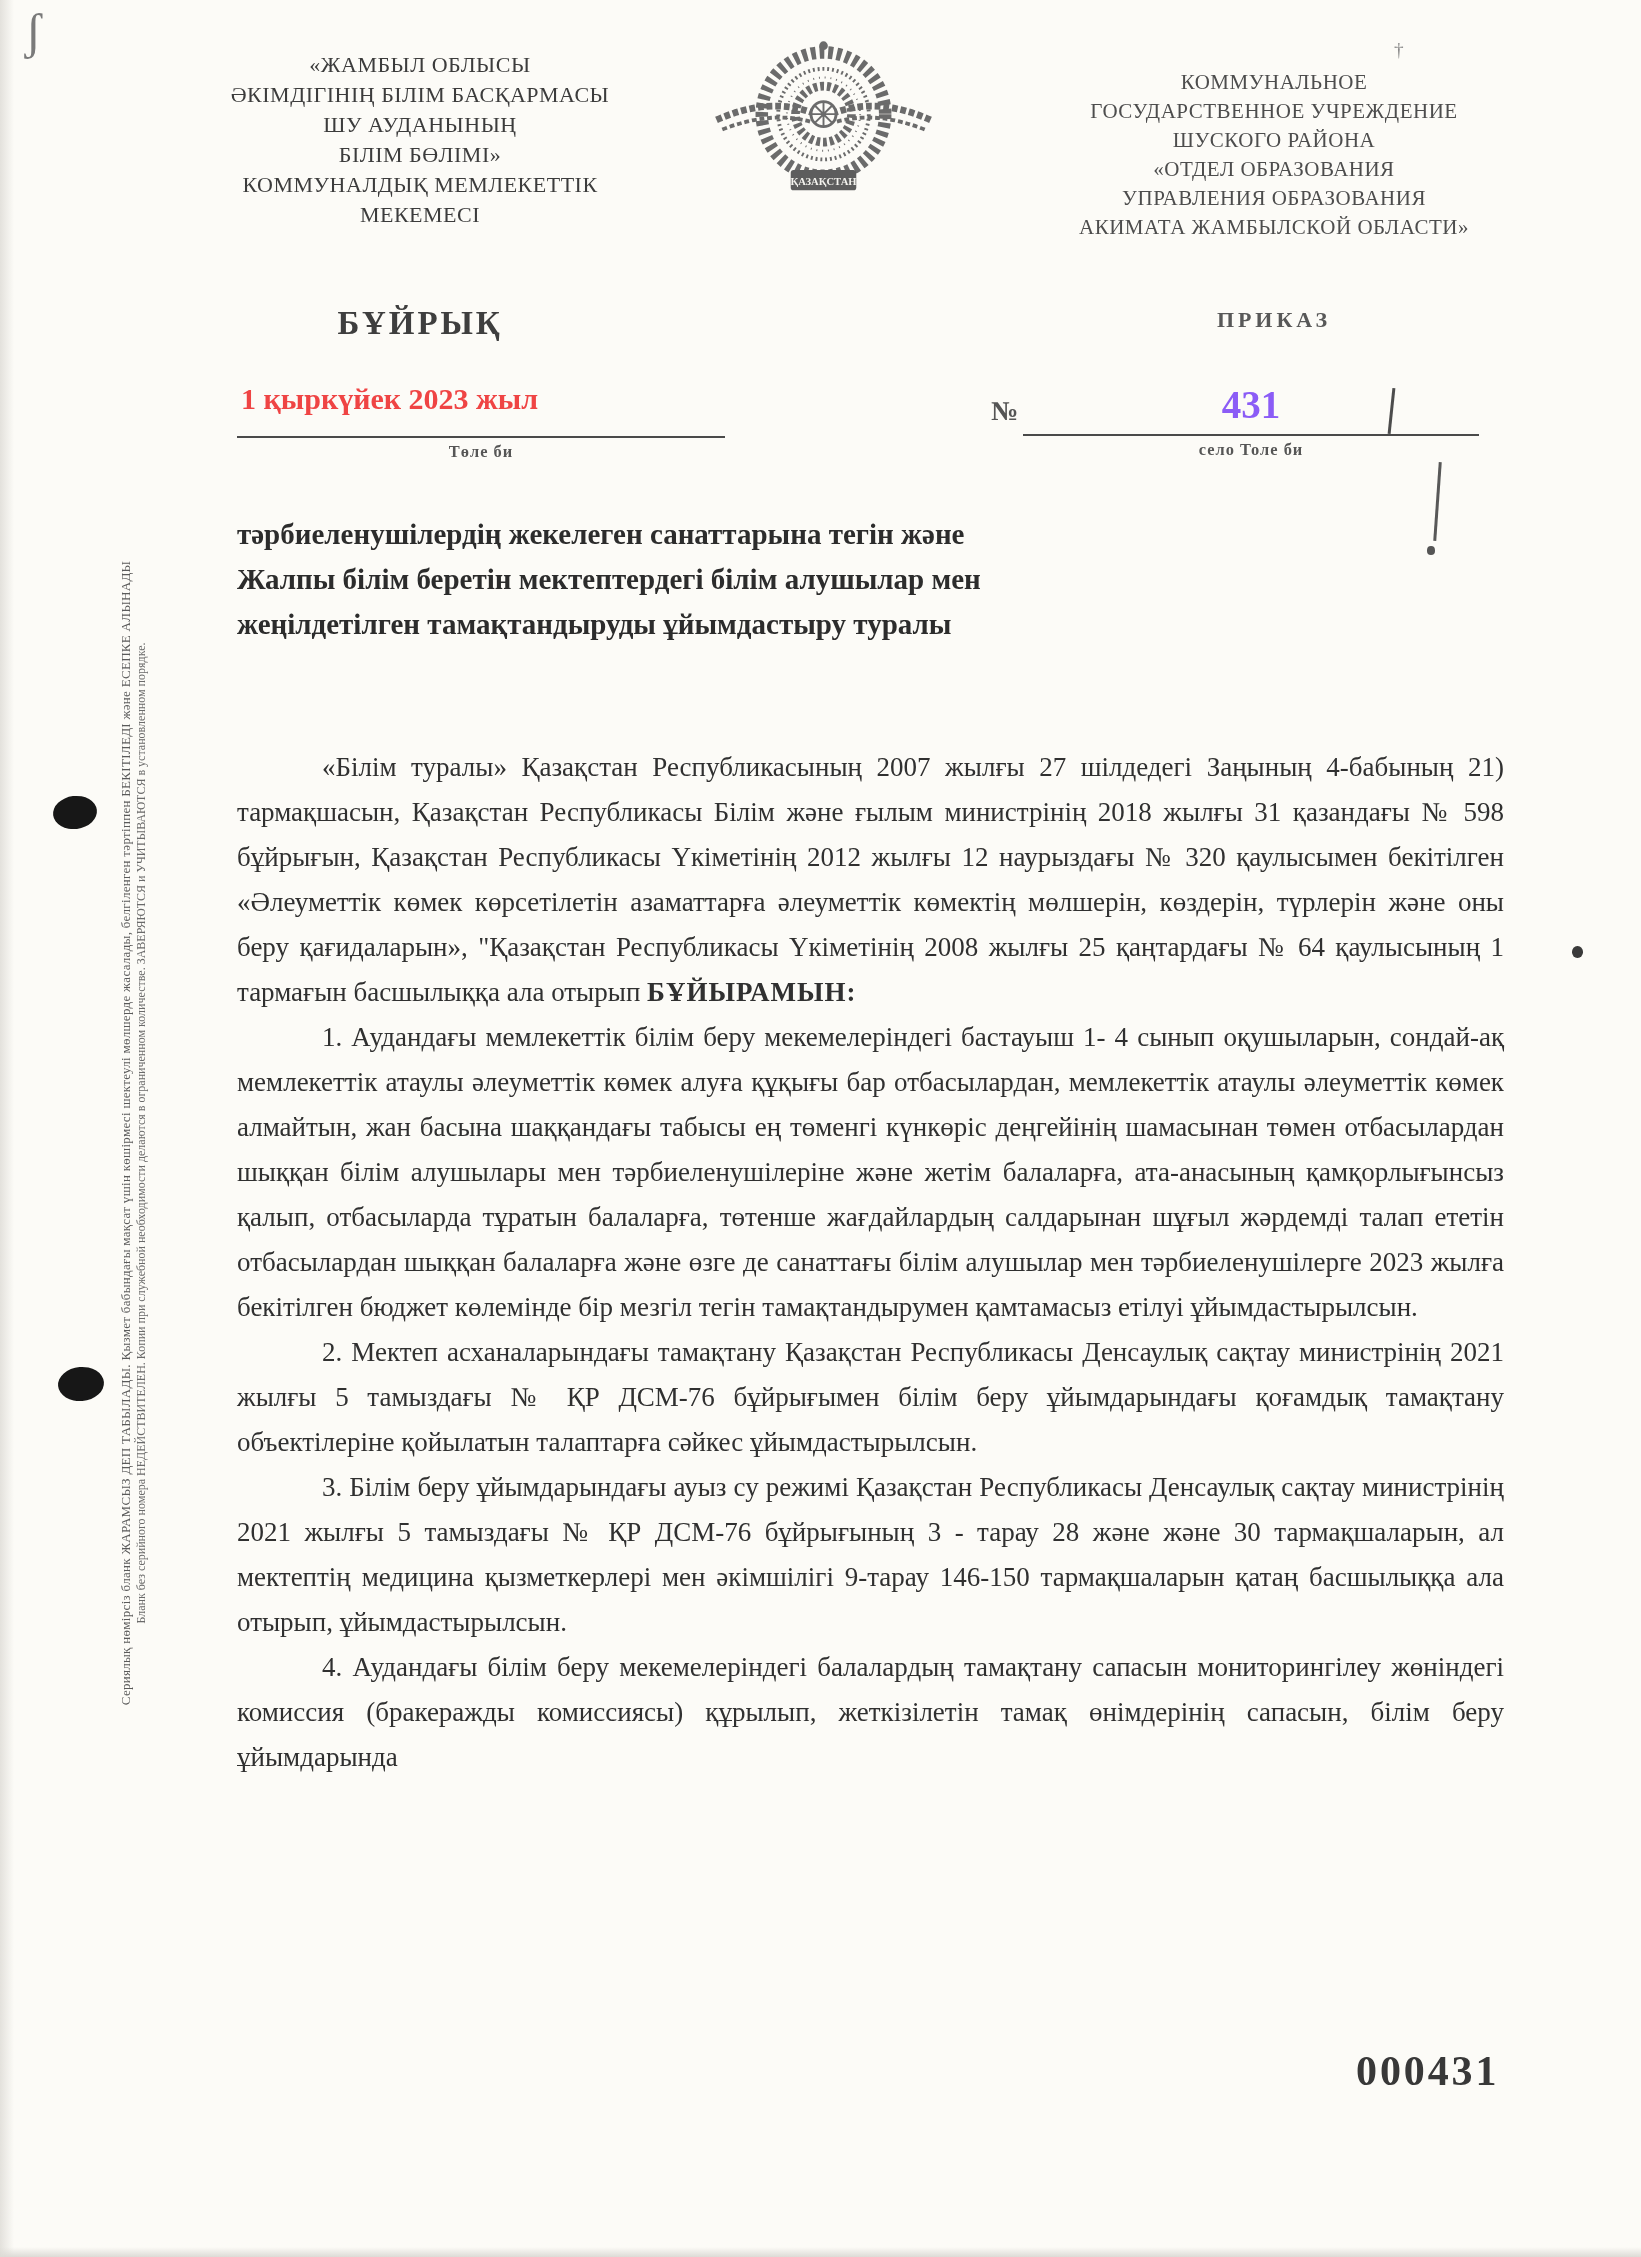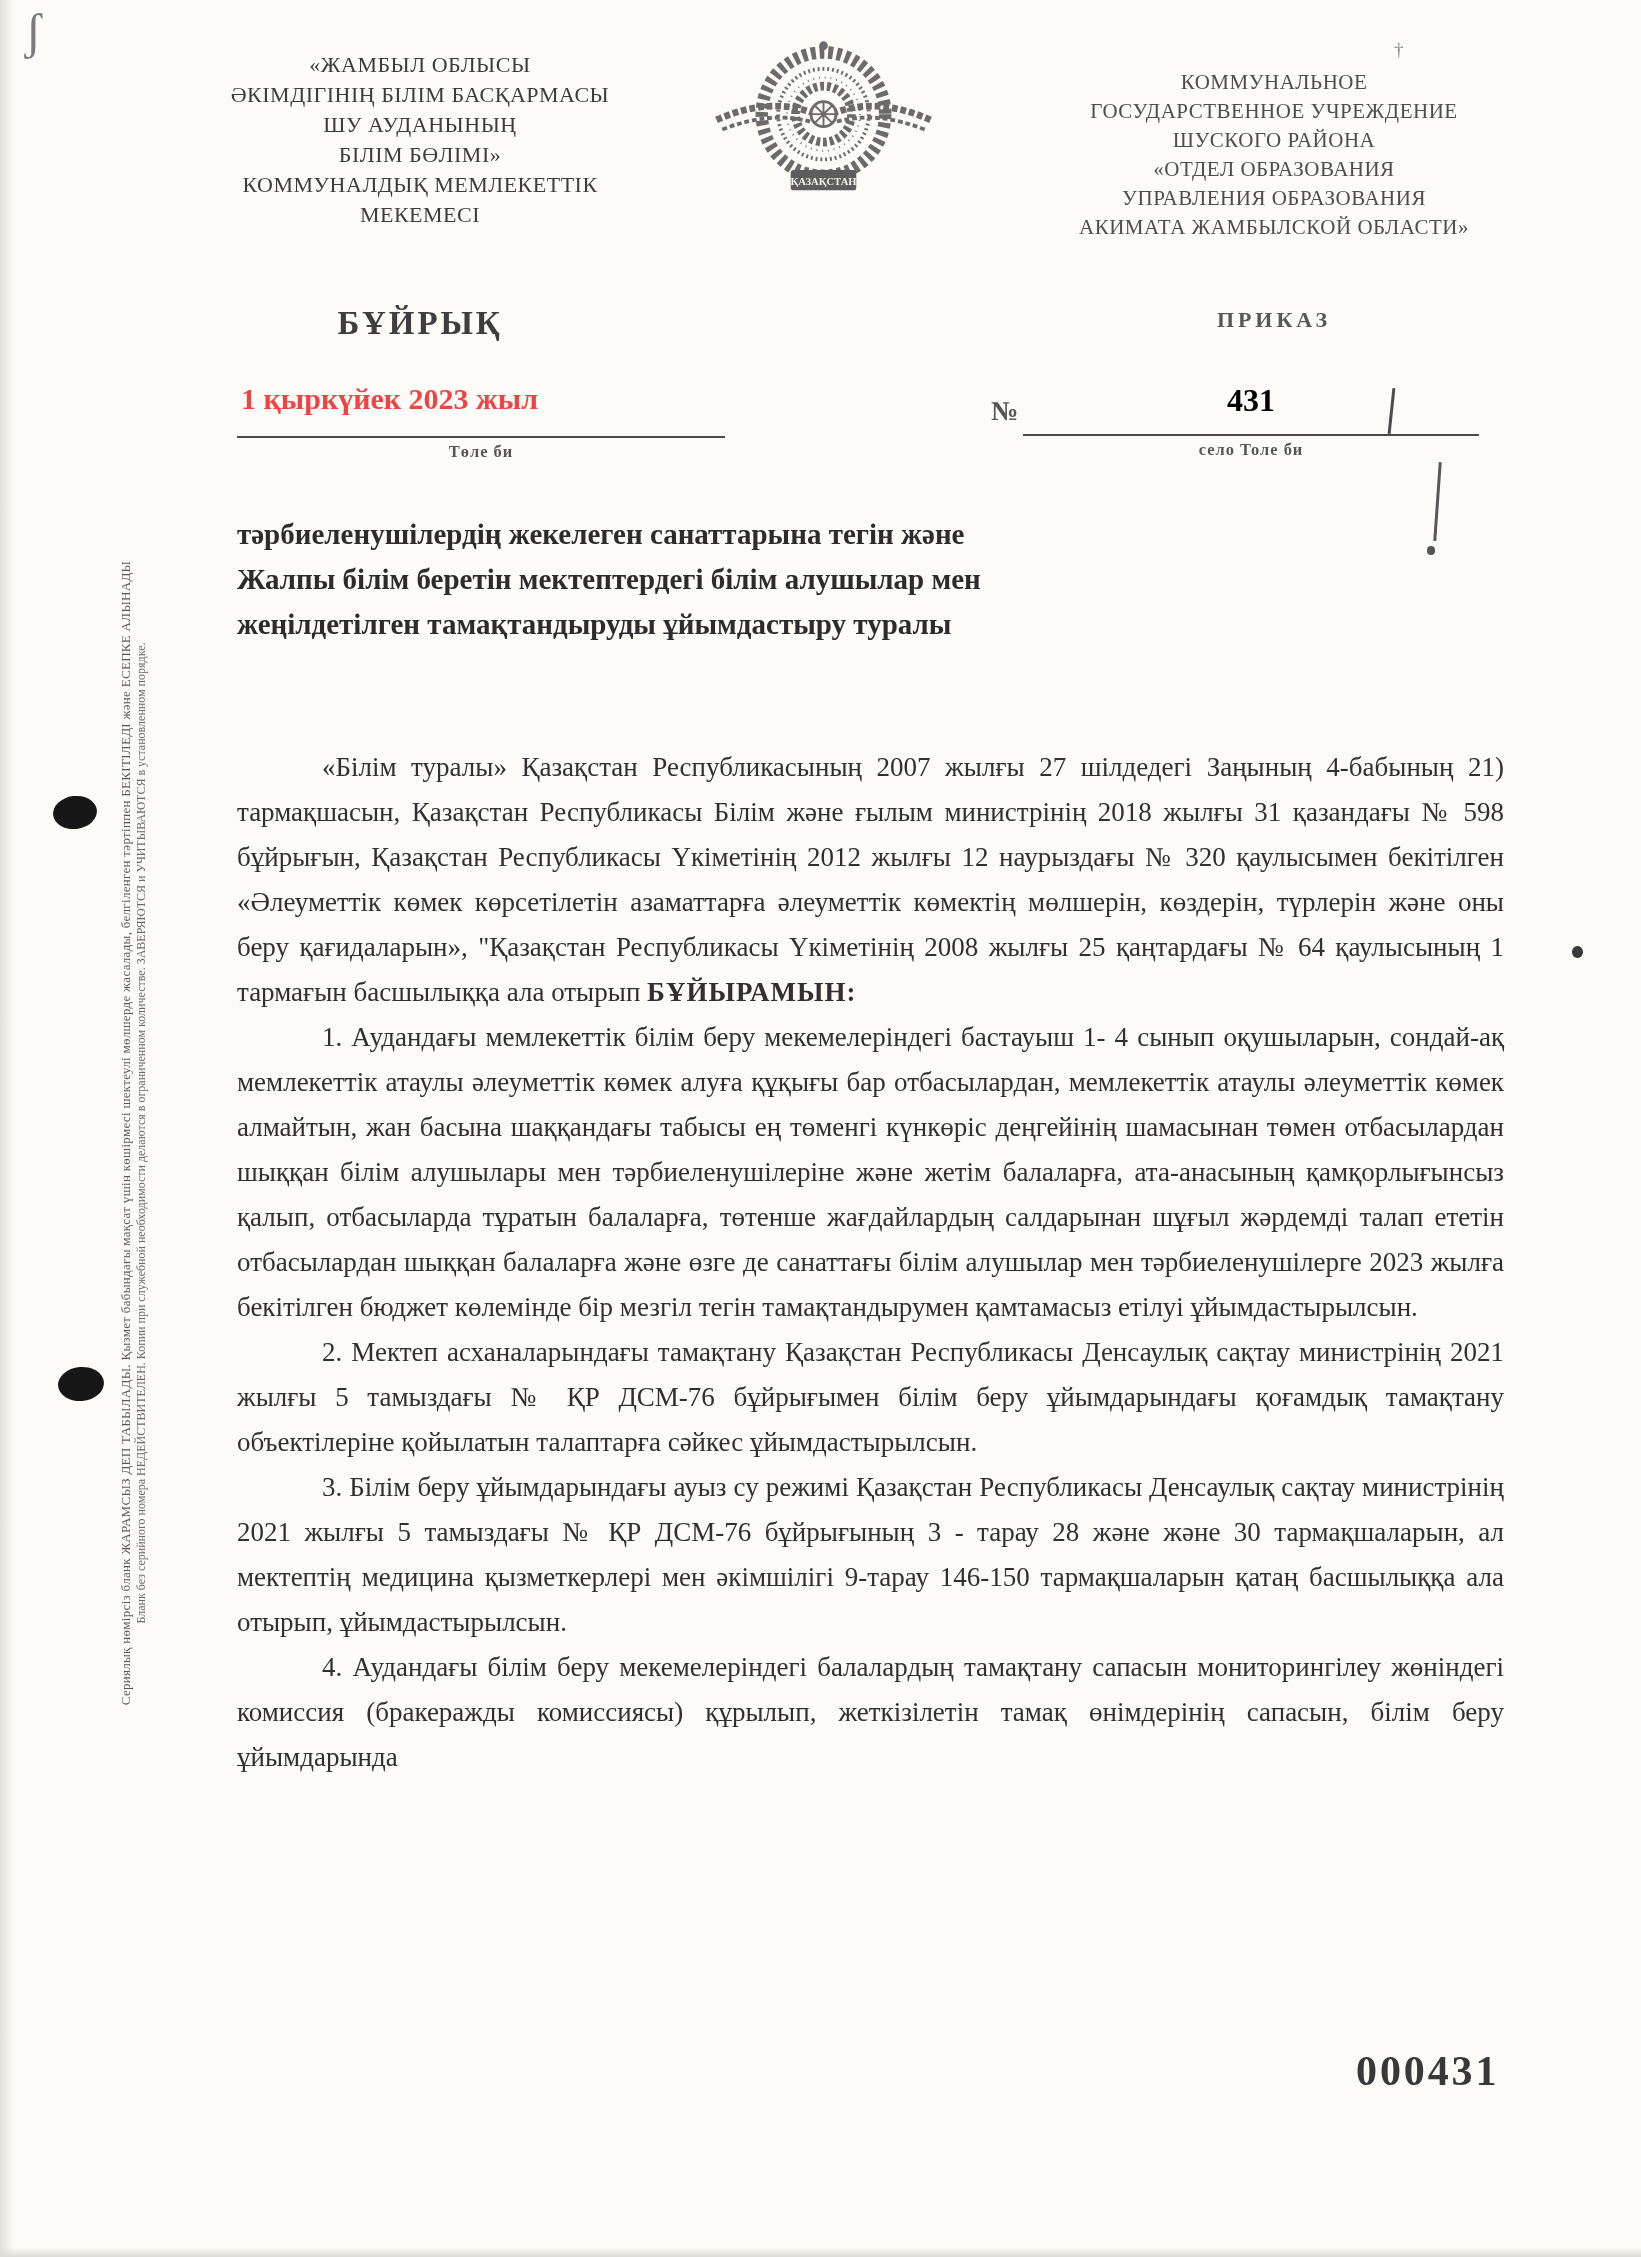"431" .num-value { color: #000000 -> #8b5cf6; font-size: 32px -> 39px }
